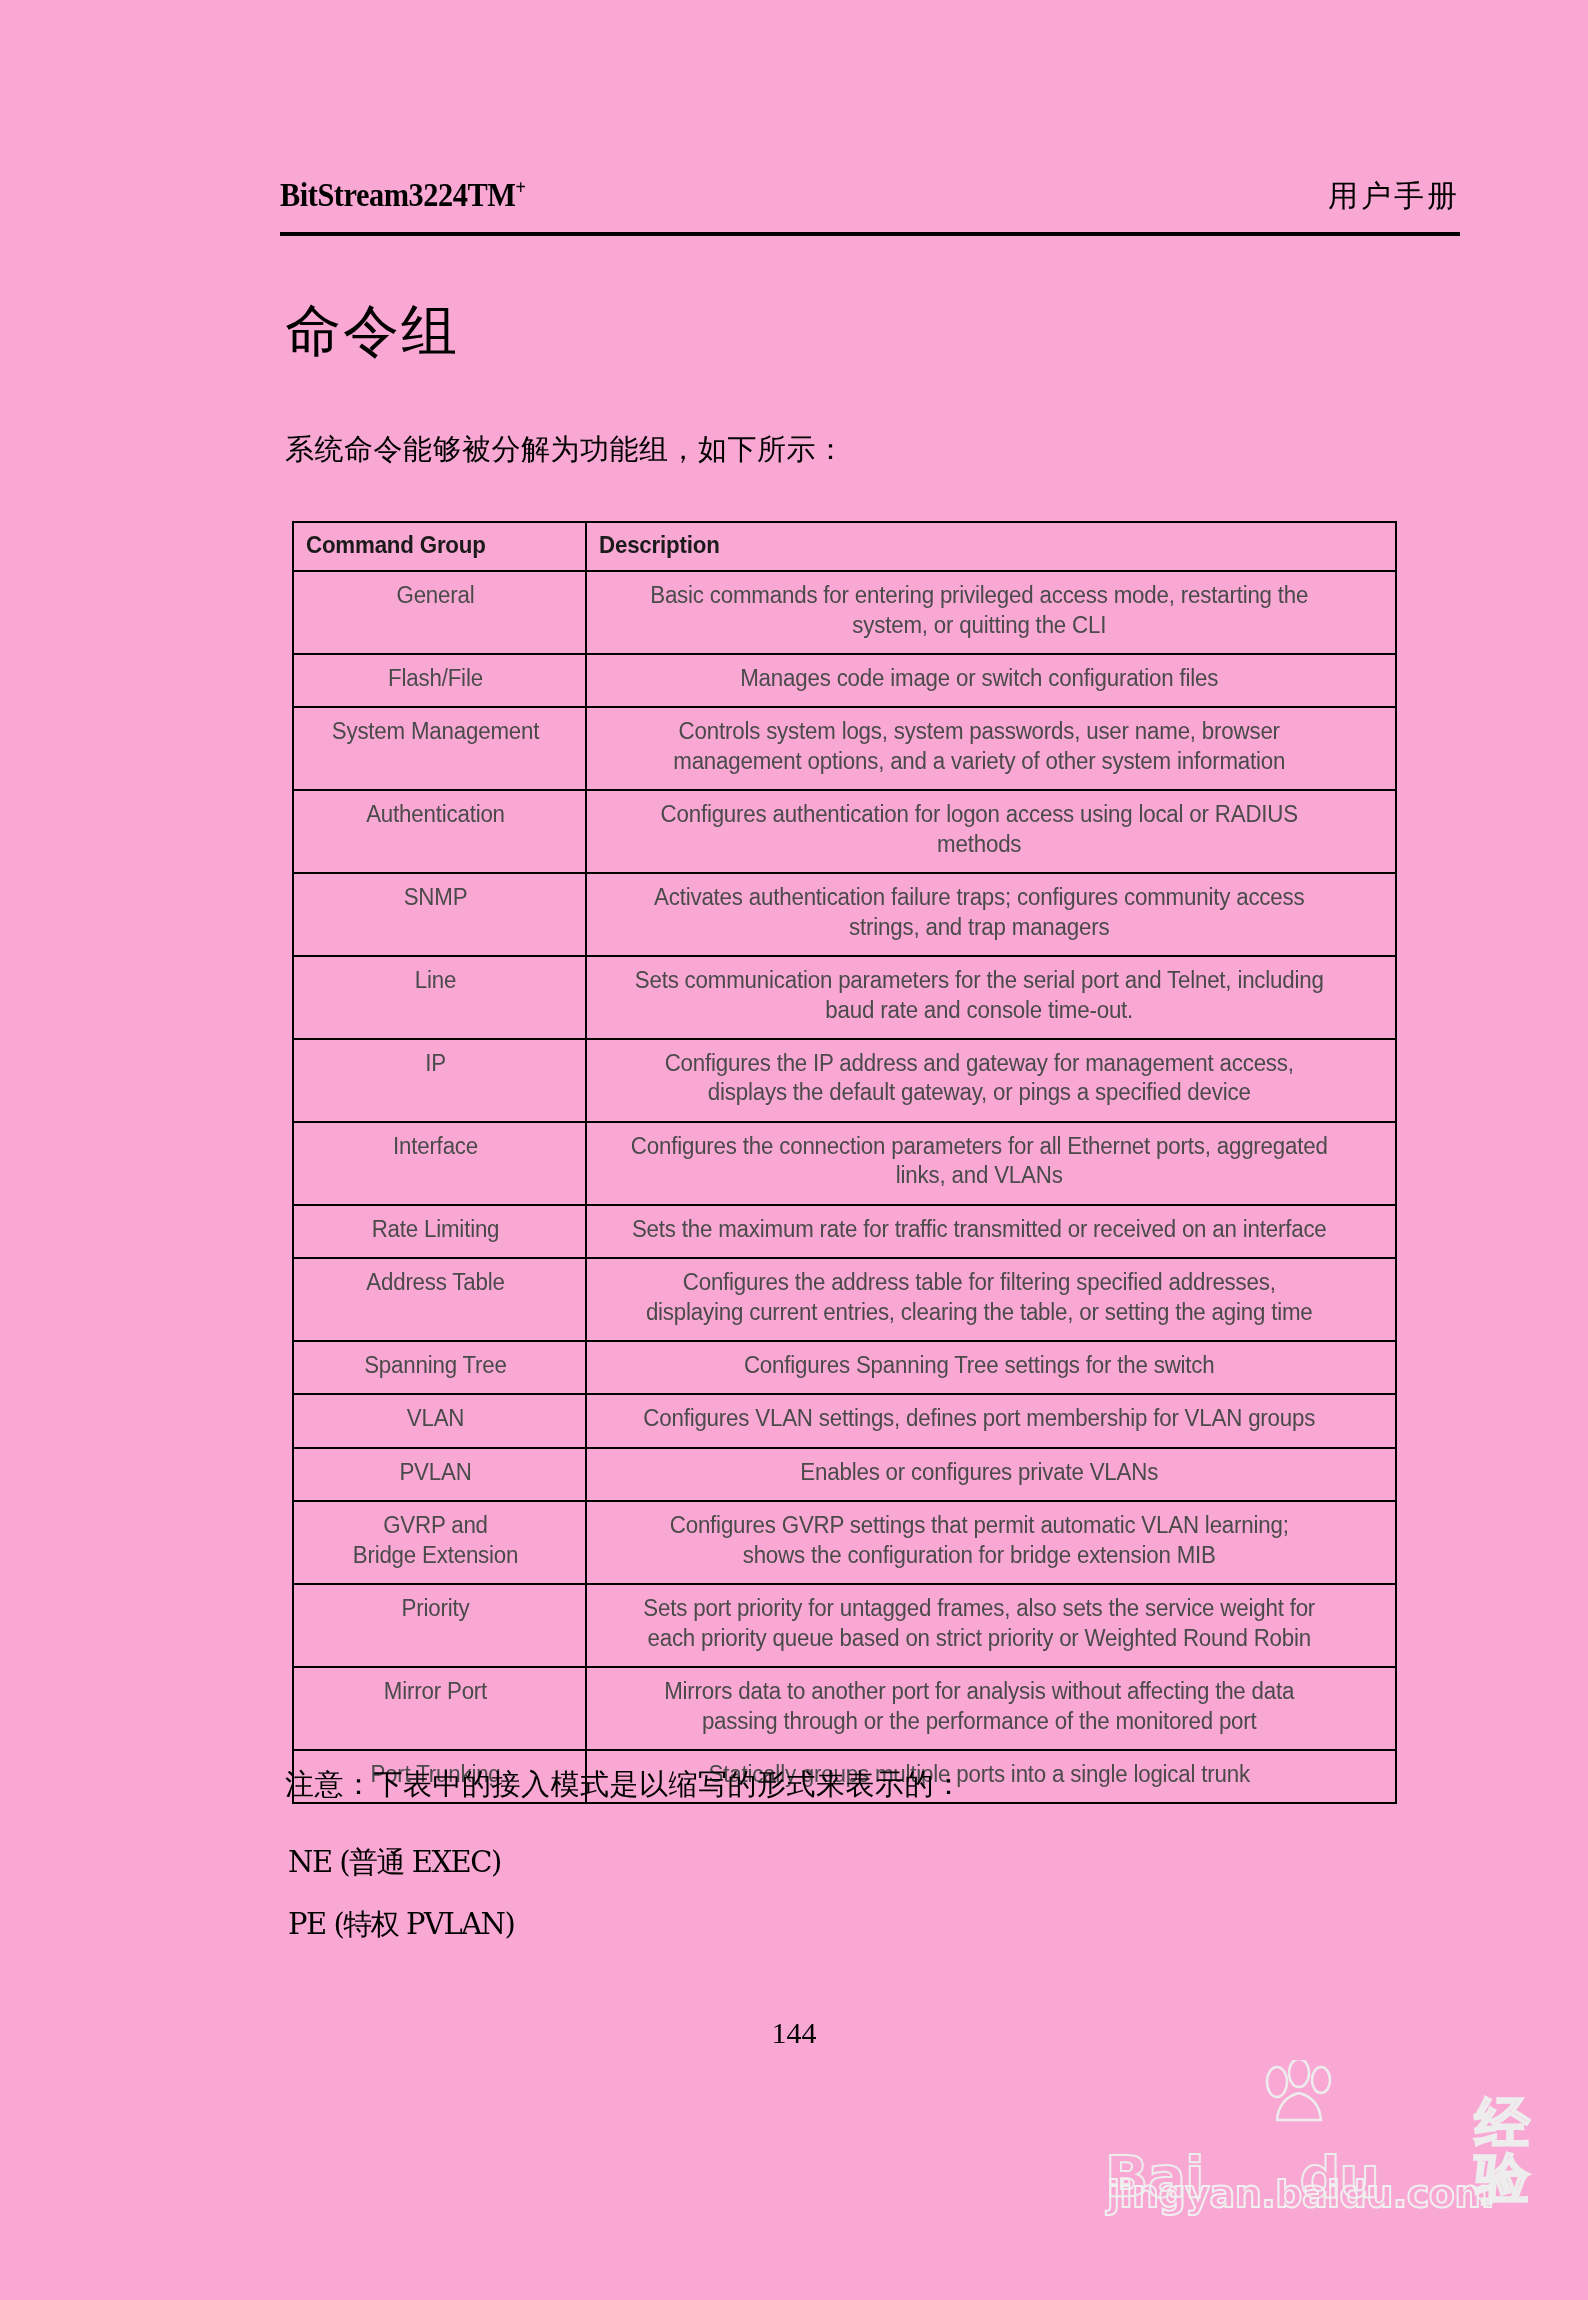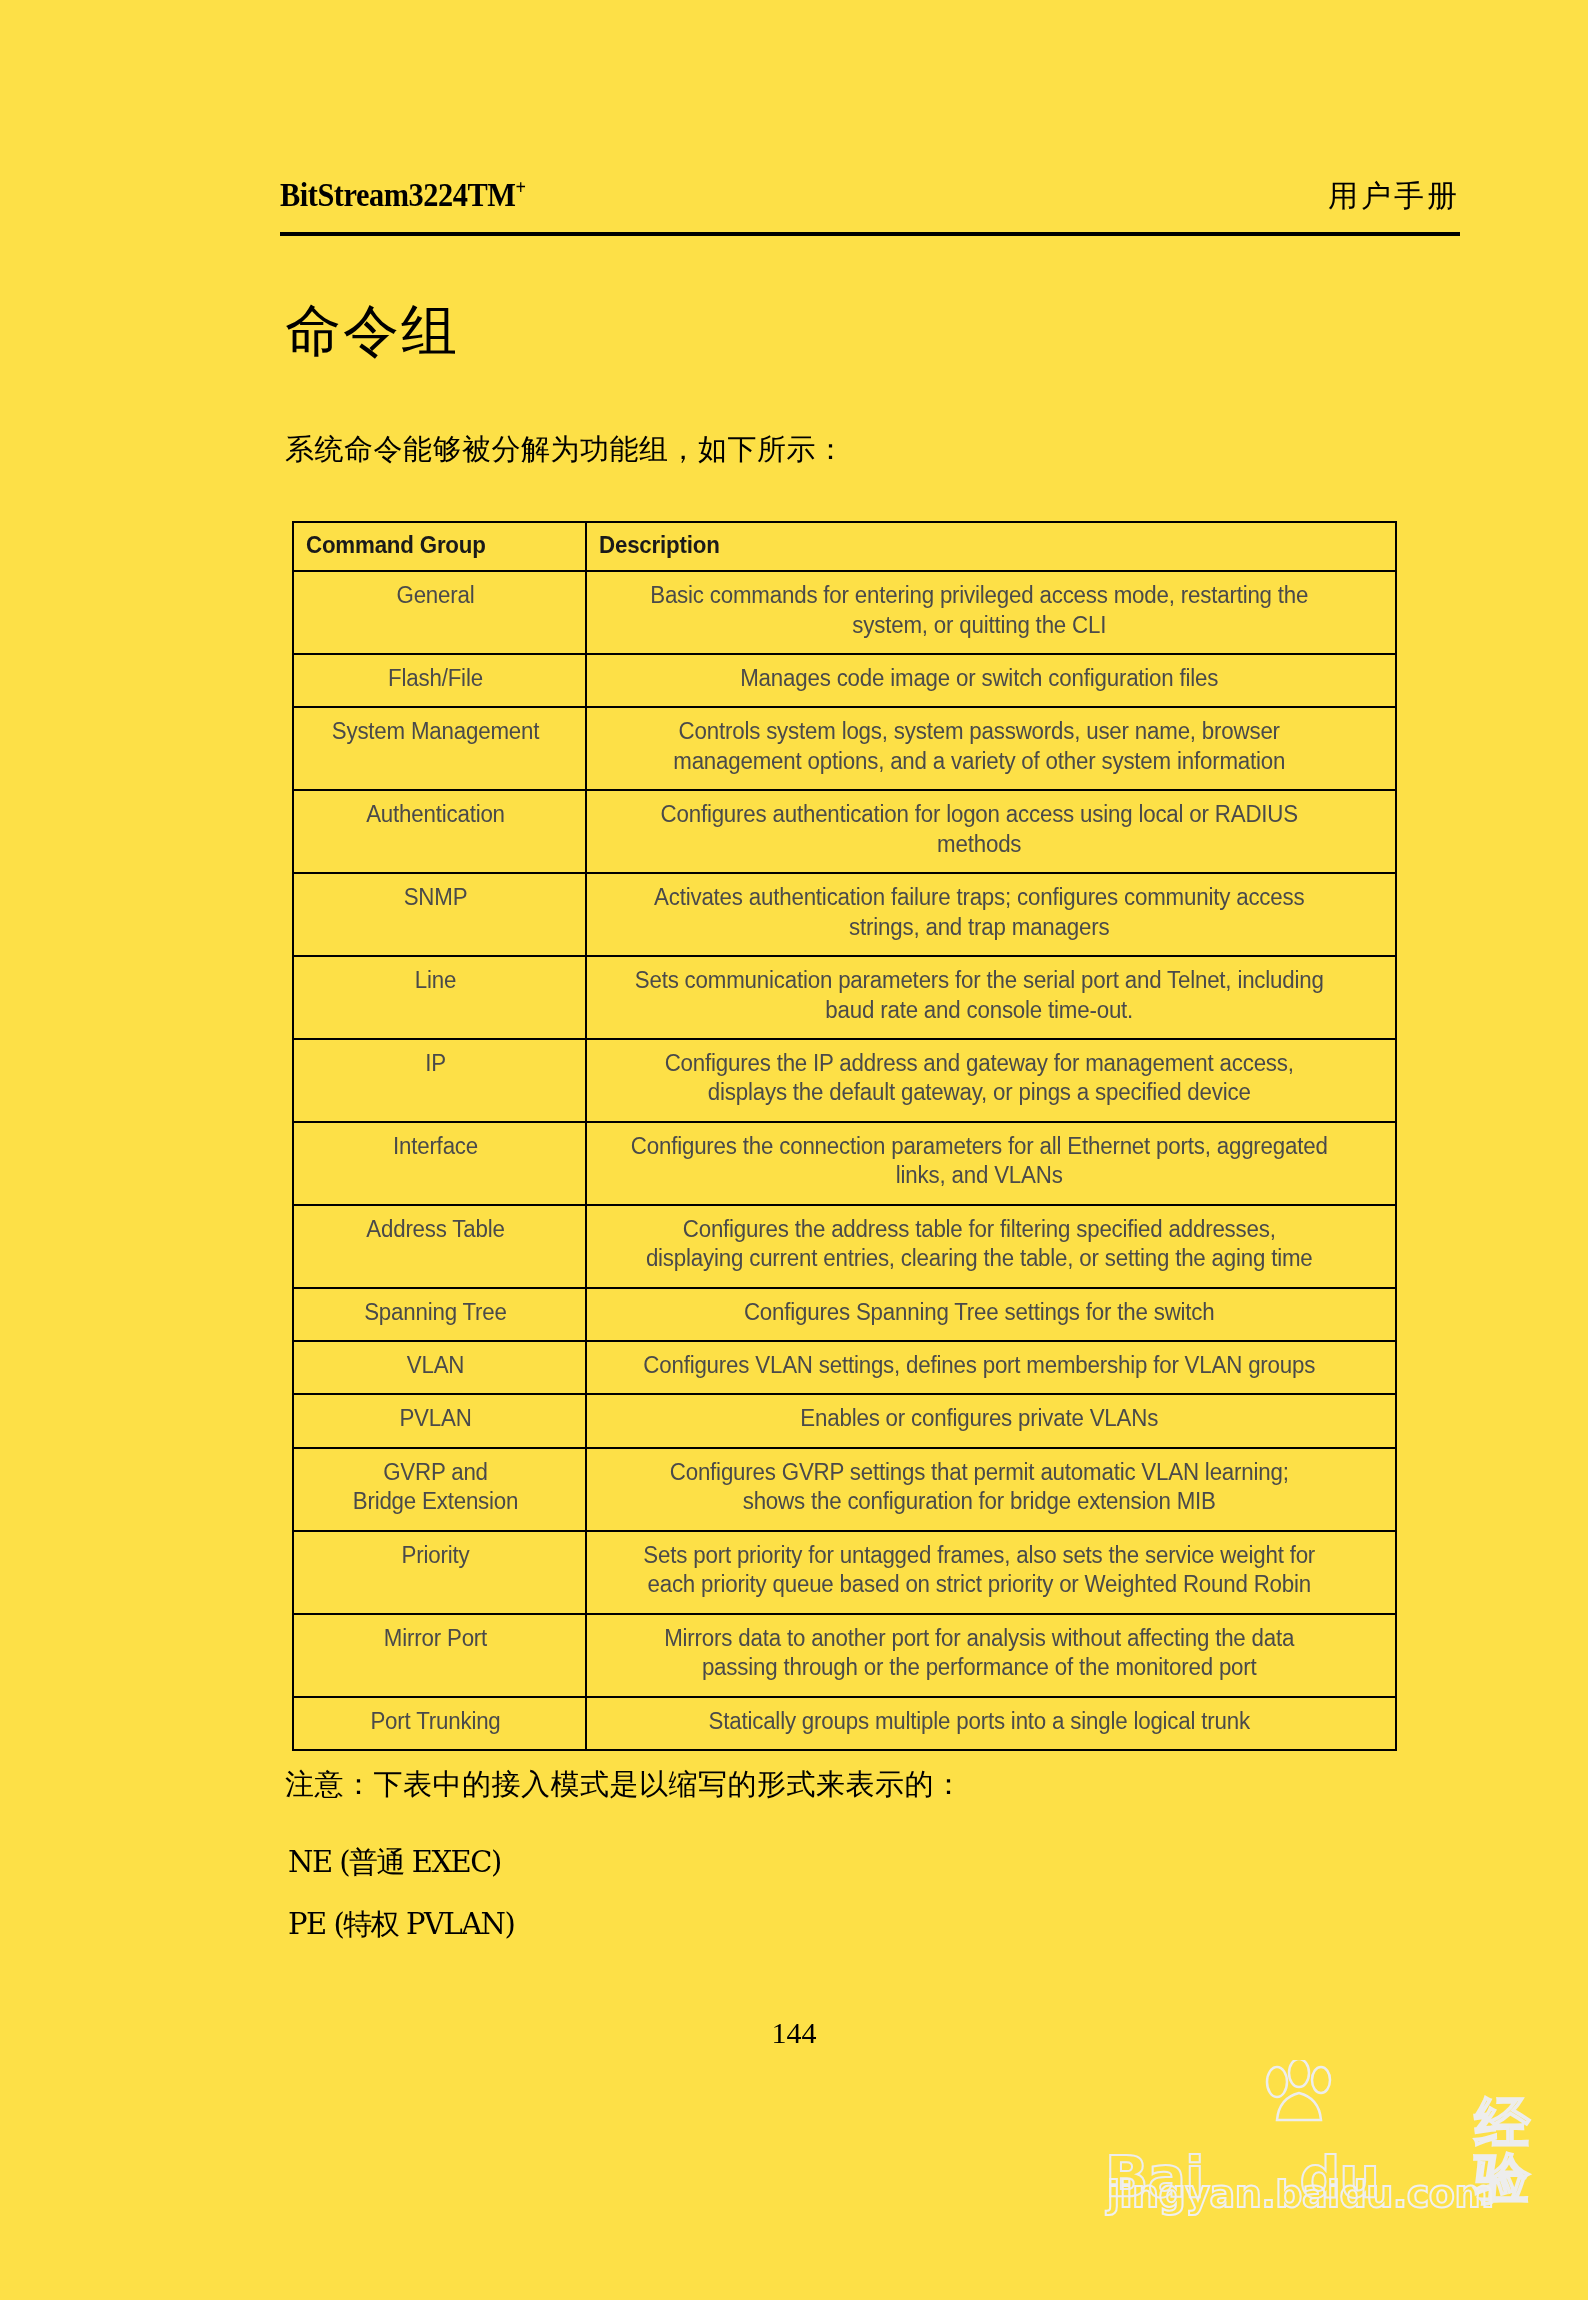"BitStream3224TM+" .page { background: #fde047 -> #f9a8d4 }
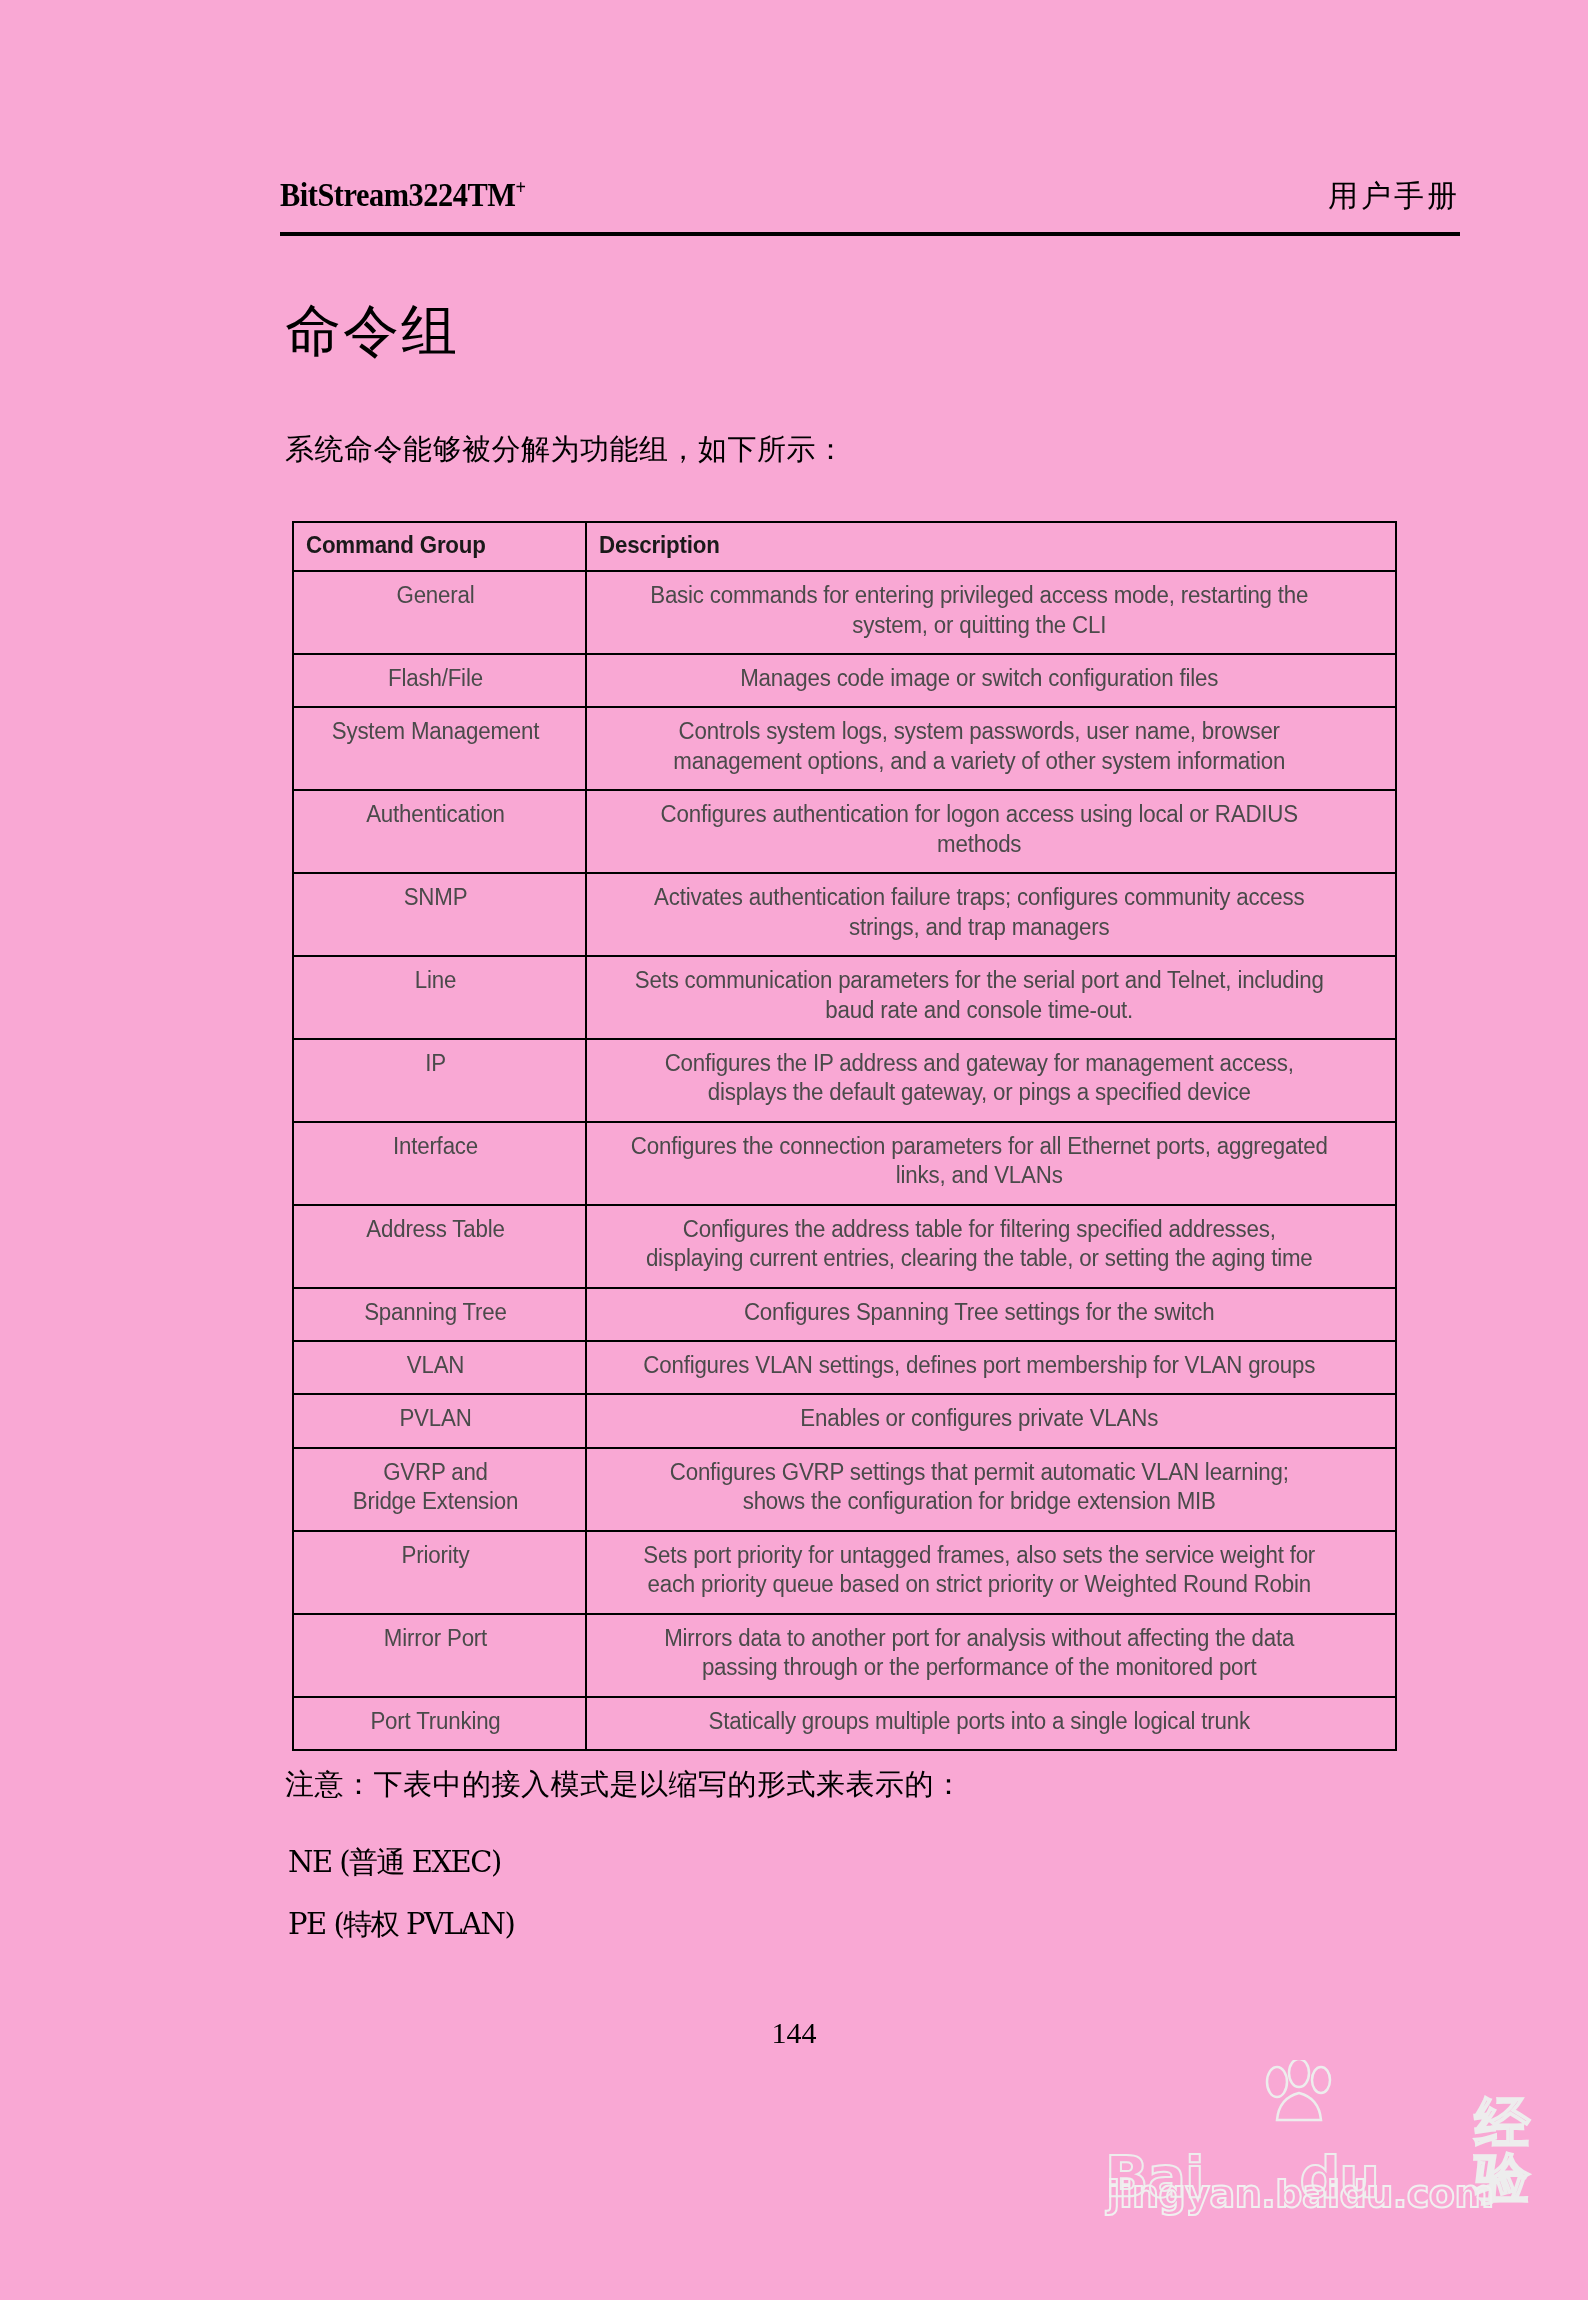"Rate Limiting" tr { html: none -> <tr> <td> <span>Rate Limiting</span> </td> <td> <span>Sets the maximum rate for traffic transmitted or received on an interface</span> </td> </tr> }
